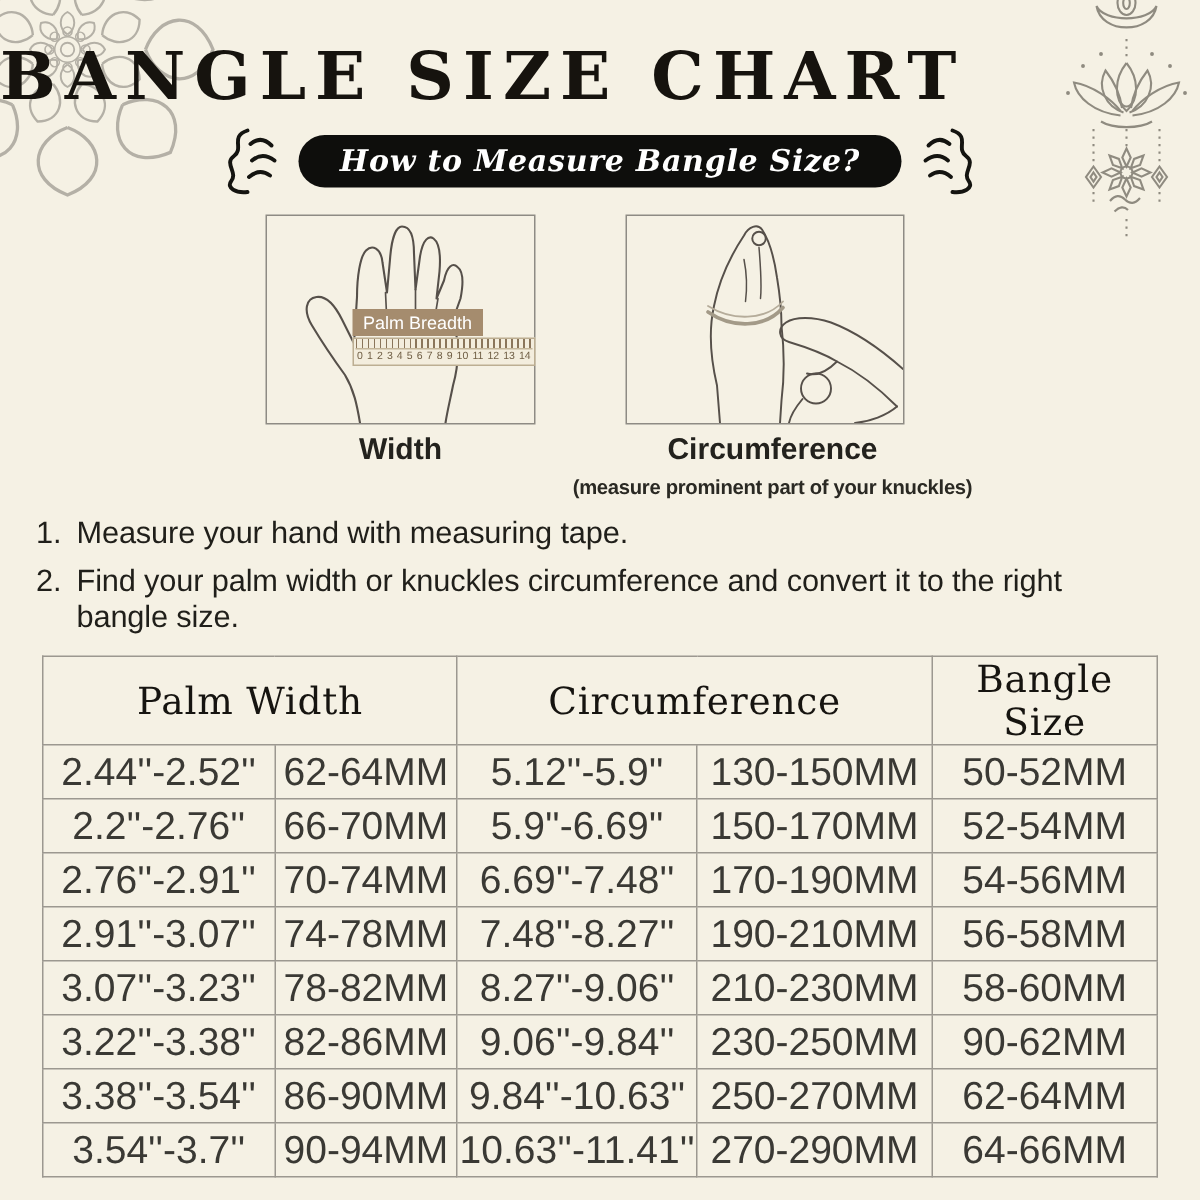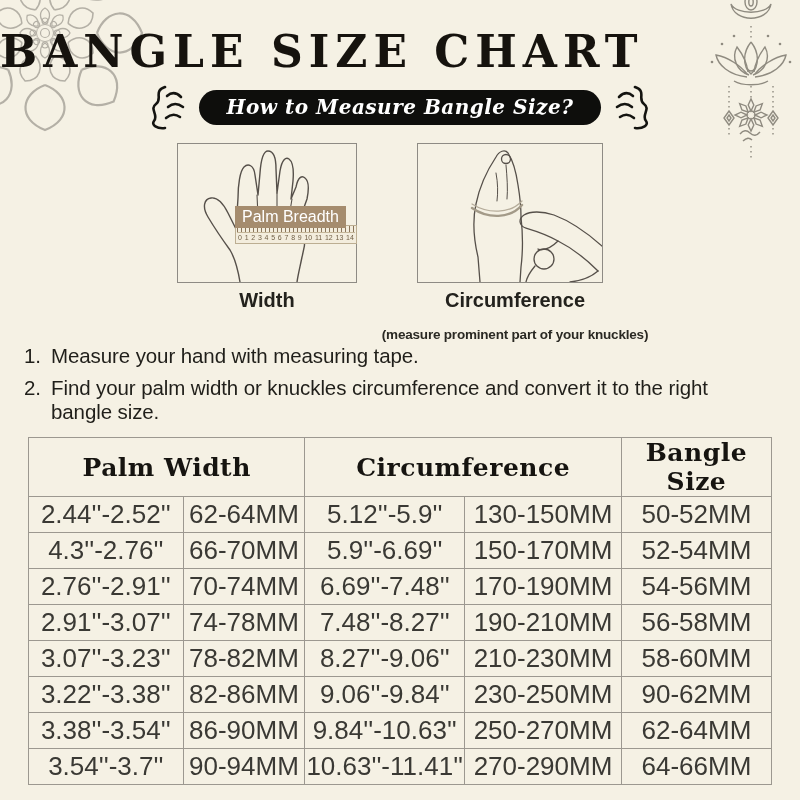"Palm Breadth" .ruler-label { font-size: 16px -> 12px }
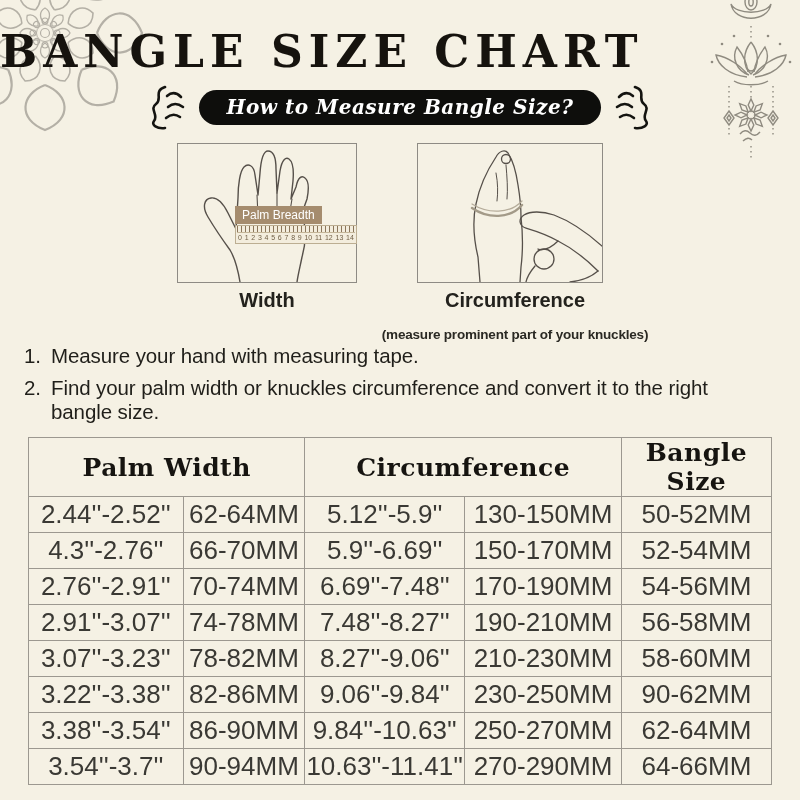"(measure prominent part of your" .cap-note { margin-top: 15px -> 5px }
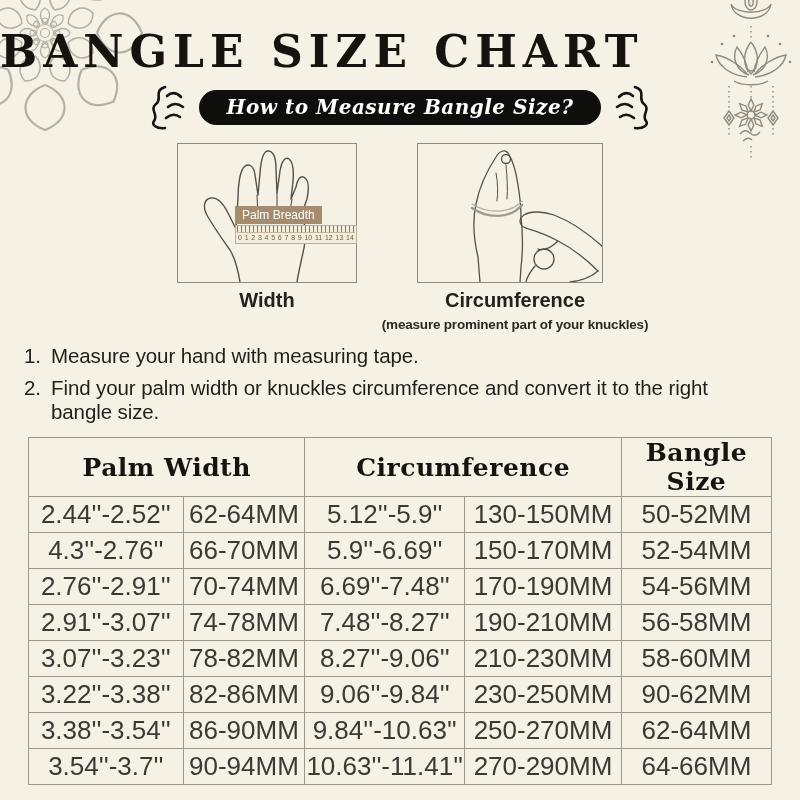"Palm Width" .size-table th { font-weight: 700 -> 400 }
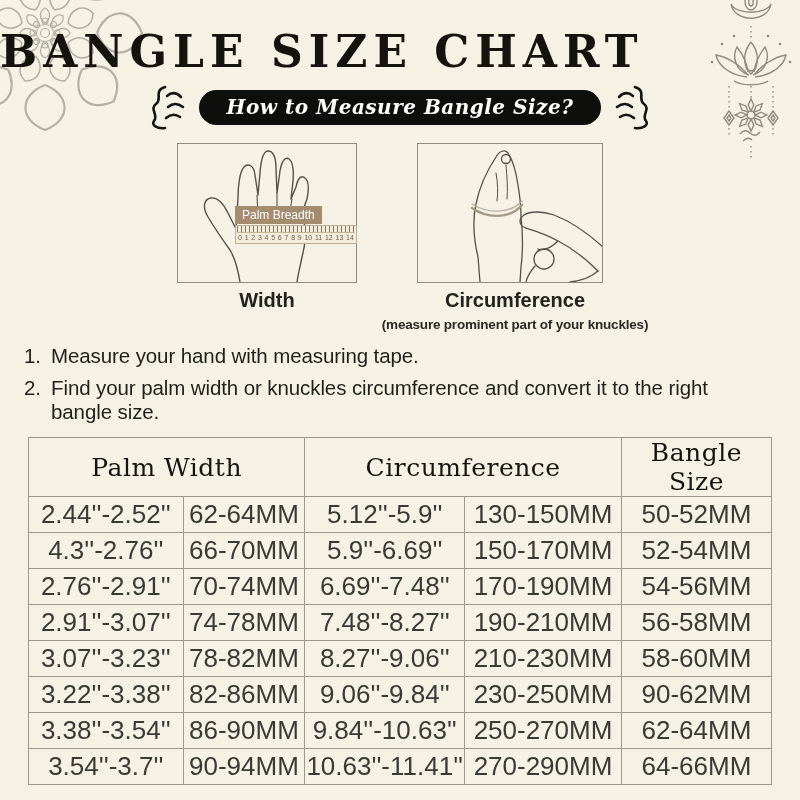"4.3''-2.76''" td { text: 4.3''-2.76'' -> 2.2''-2.76'' }
